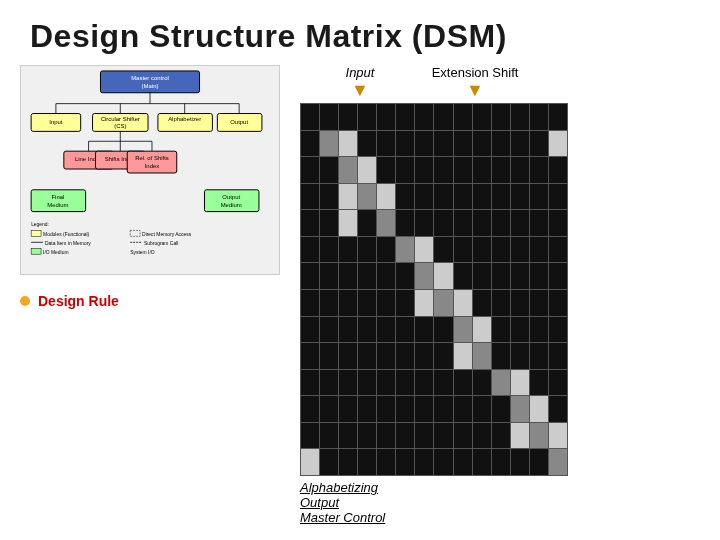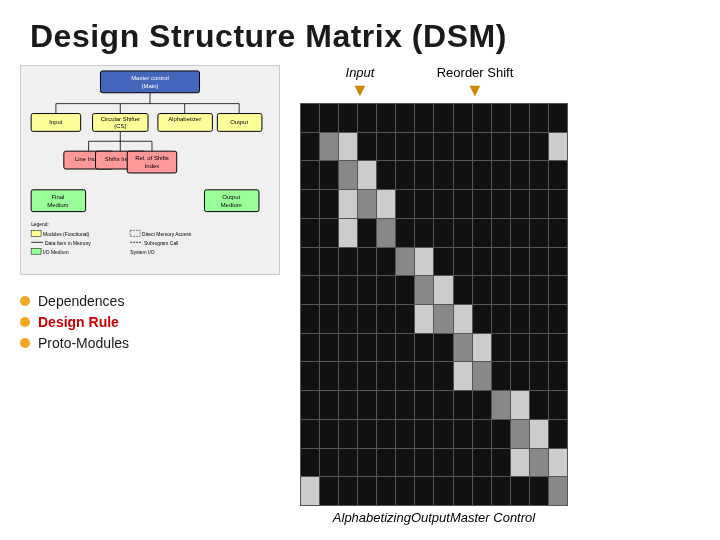"Reorder Shift" span { text: Reorder -> Extension }
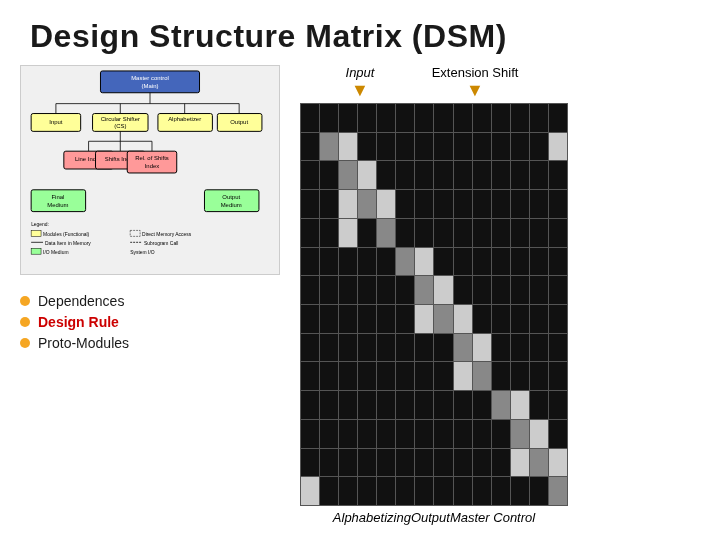"Dependences" li { html: <li> <span></span> <span>Dependences</span> </li> -> none }
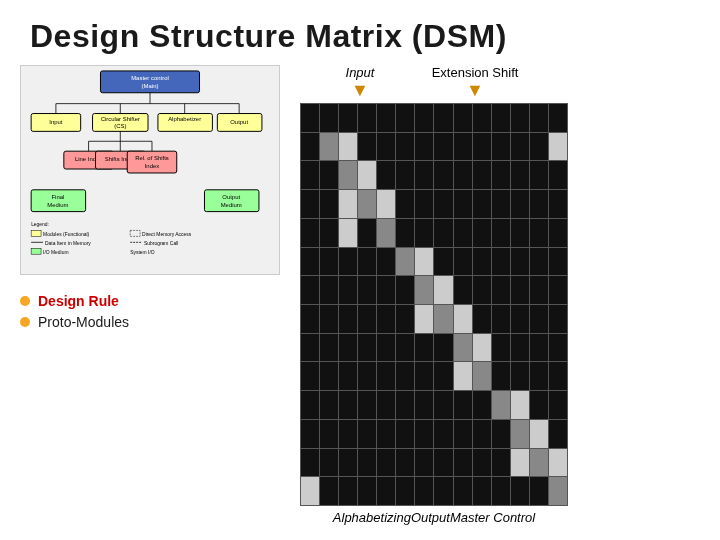"Proto-Modules" li { html: <li> <span></span> <span>Proto-Modules</span> </li> -> none }
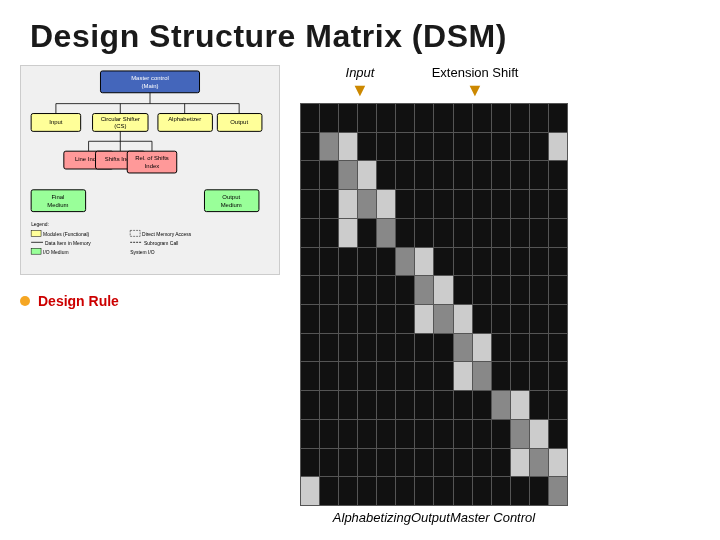"Alphabetizing" .bottom-labels { flex-direction: none -> column; justify-content: center -> flex-start; text-decoration: none -> underline }
